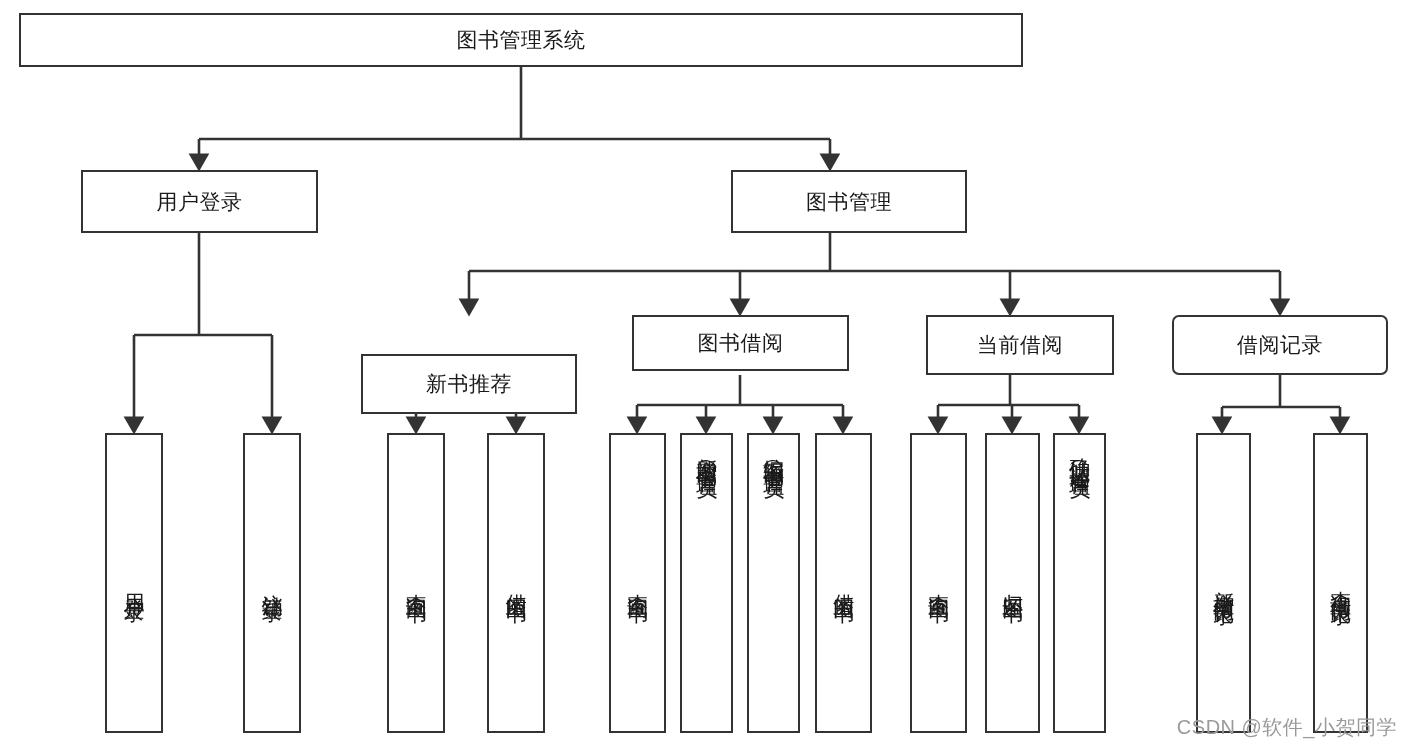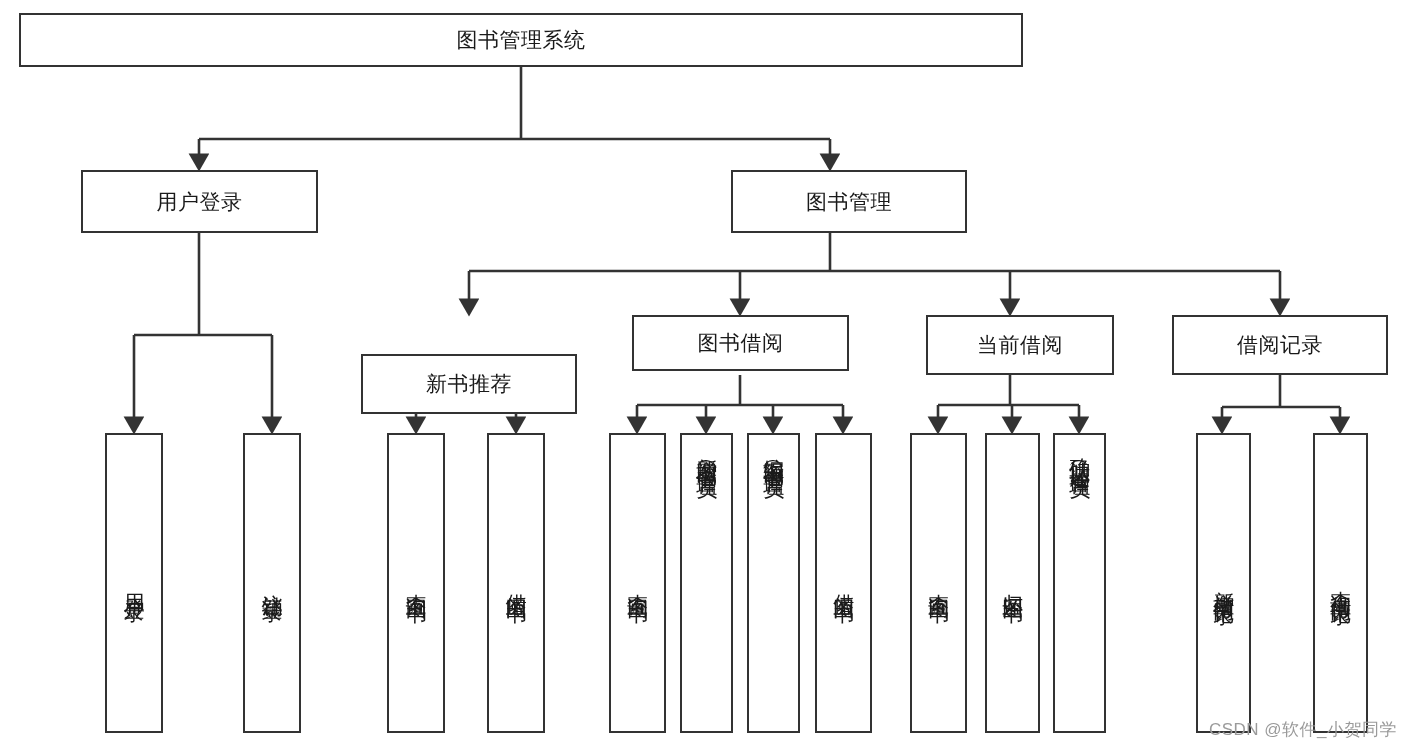"借阅记录" div.node { border-radius: none -> 7px }
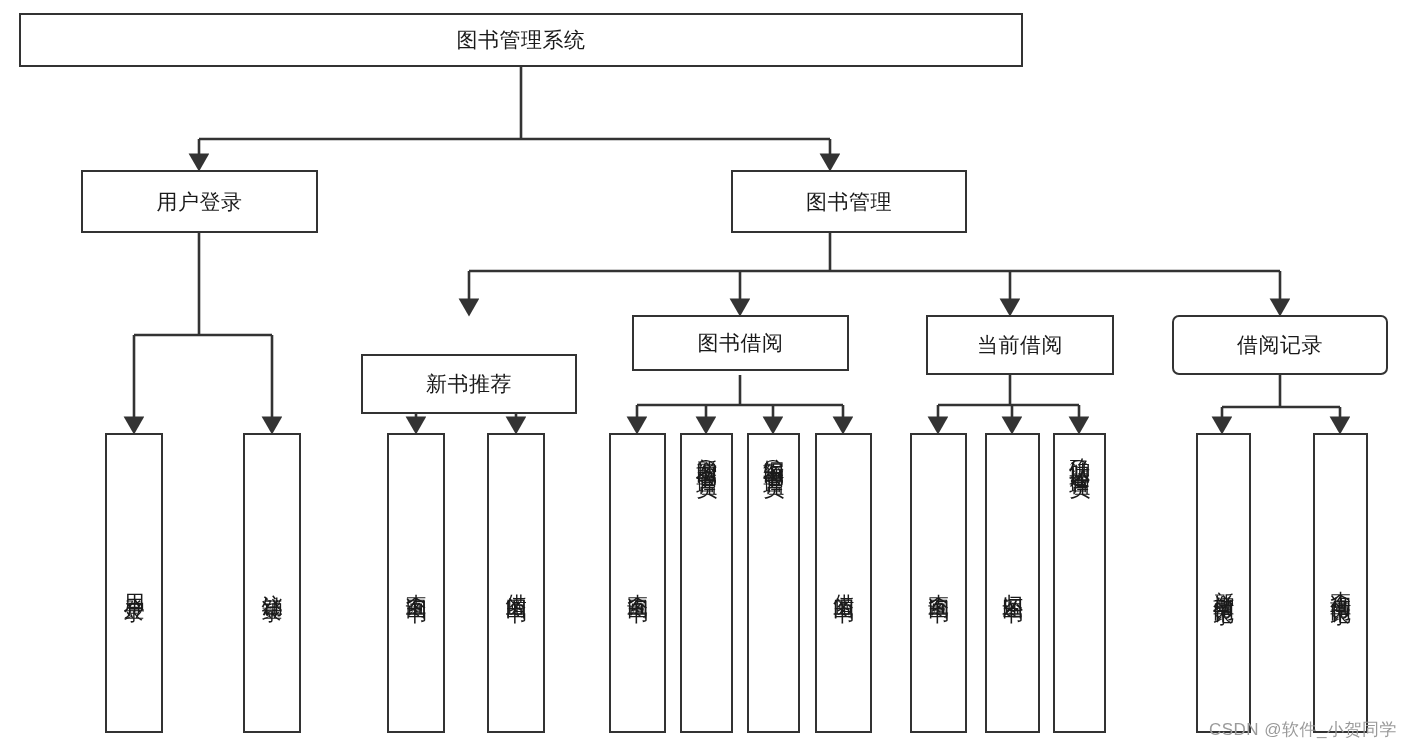"CSDN @软件_小贺同学" .watermark { font-size: 17px -> 20px }
